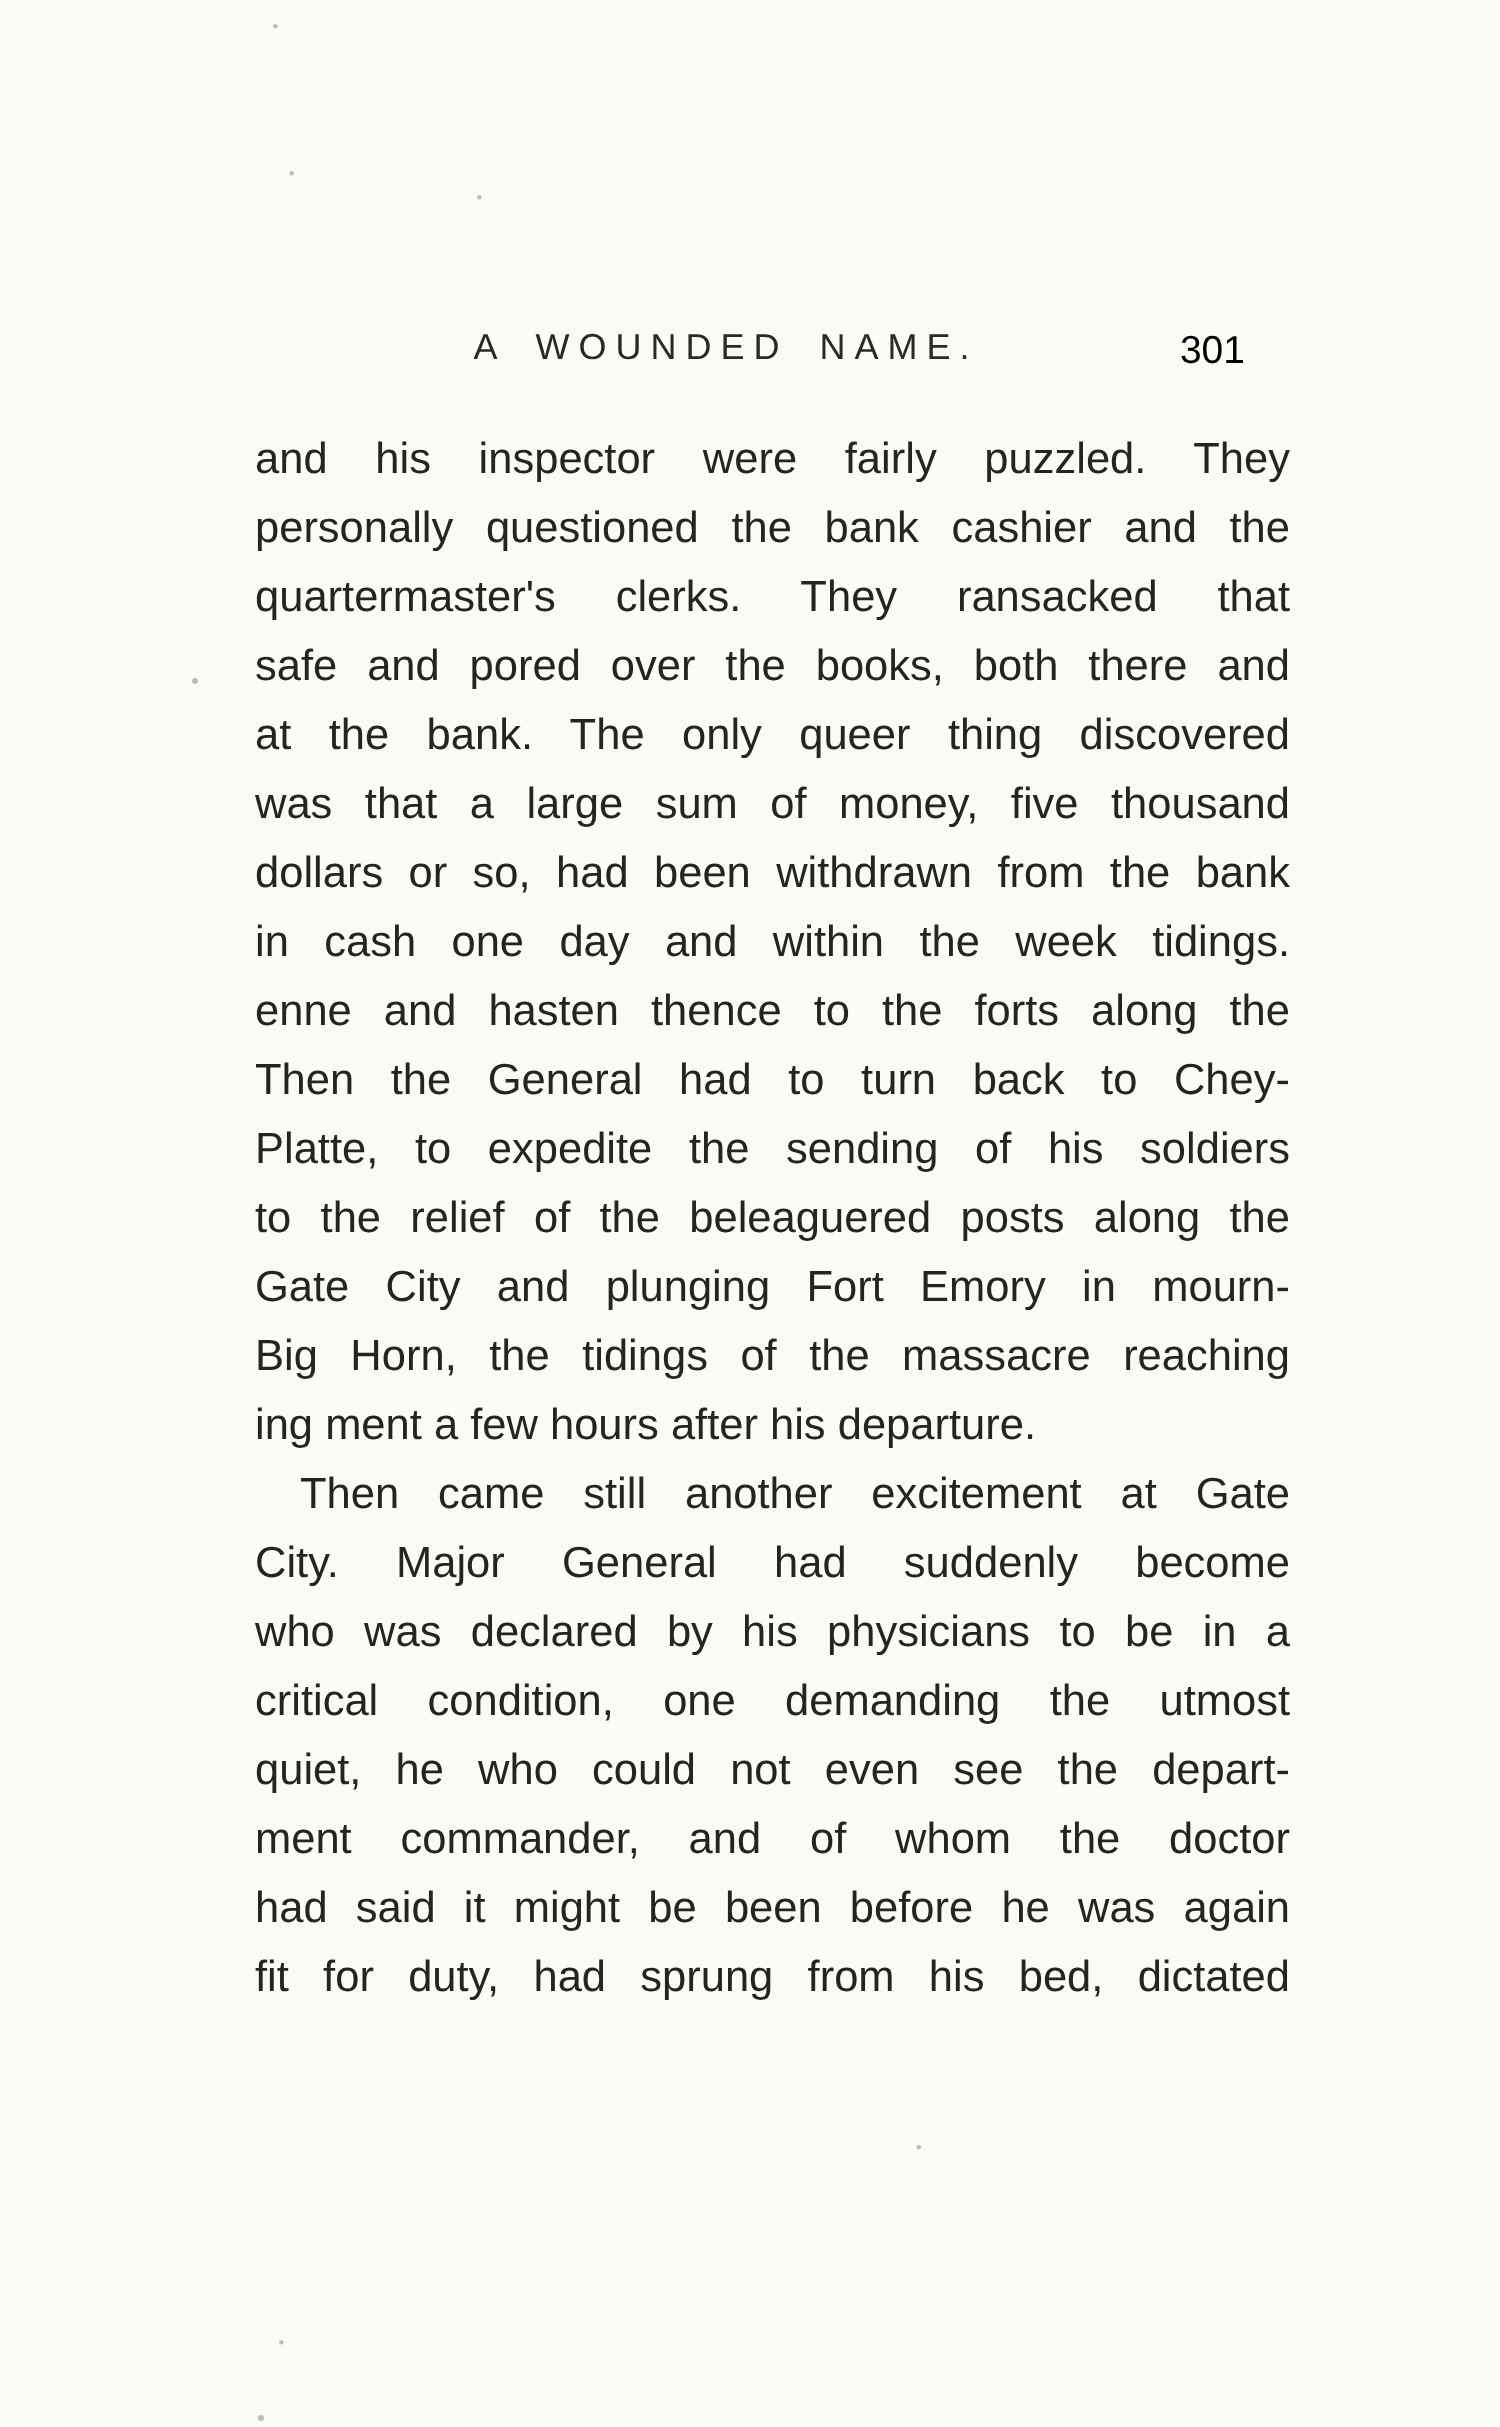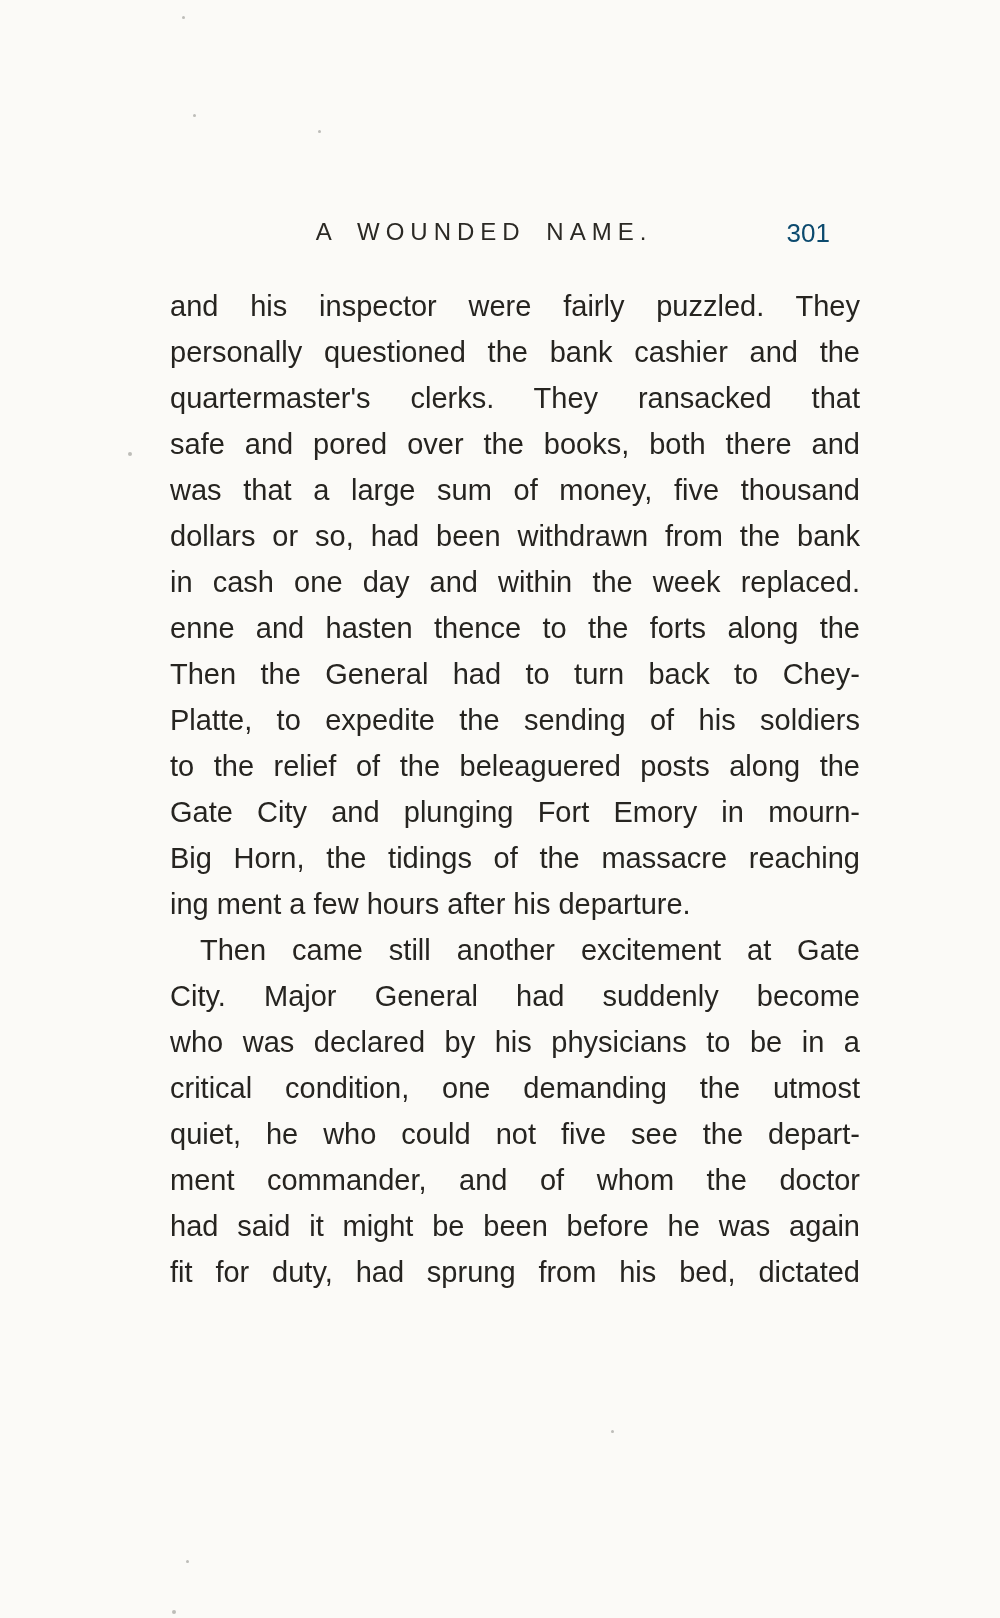"301" .page-number { color: #0c4a6e -> #000000 }
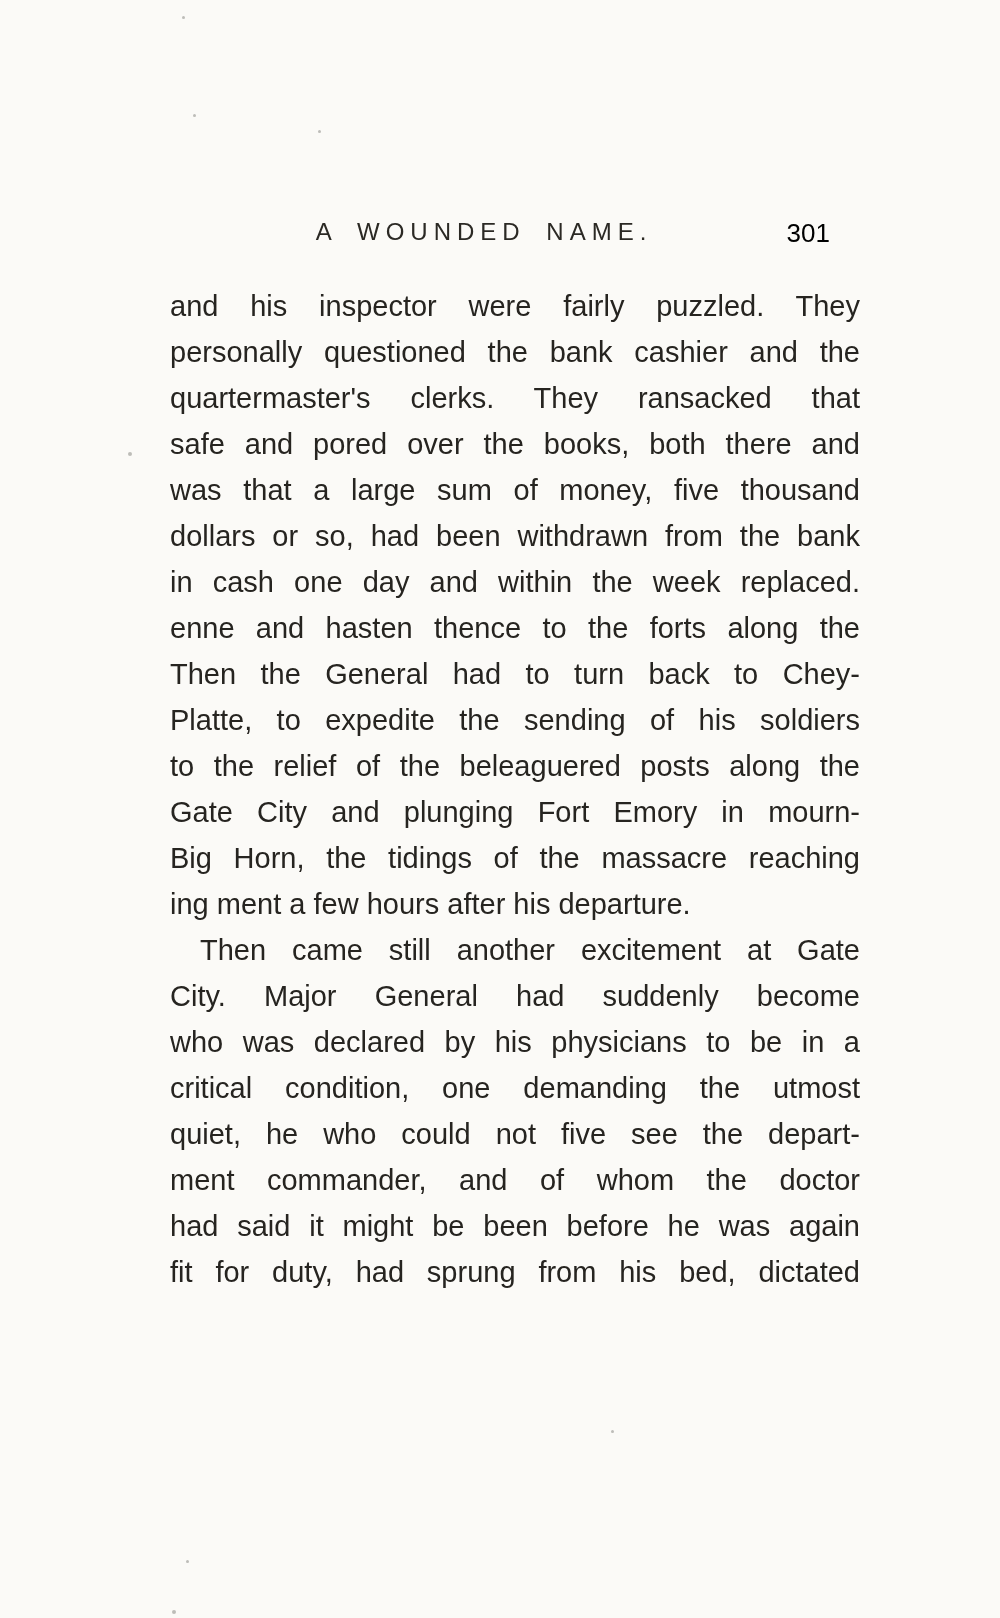"at the bank. The only" div.line { html: none -> <div>at the bank. The only queer thing discovered</div> }
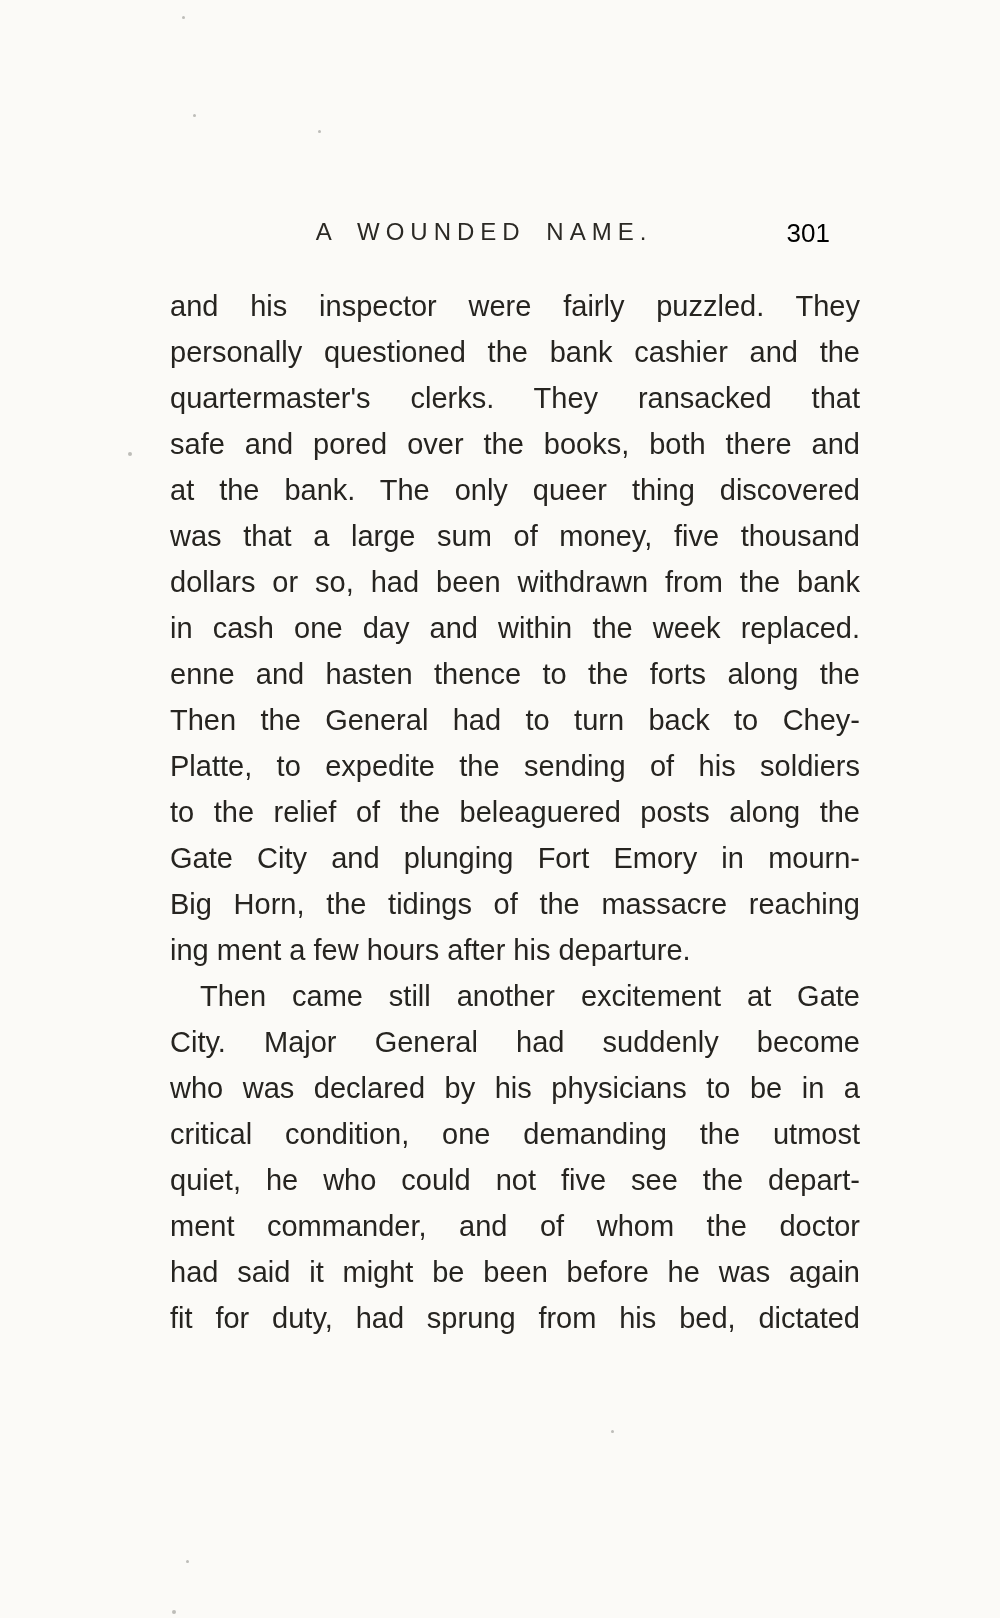"in cash one day and" div.line { text: replaced -> tidings }
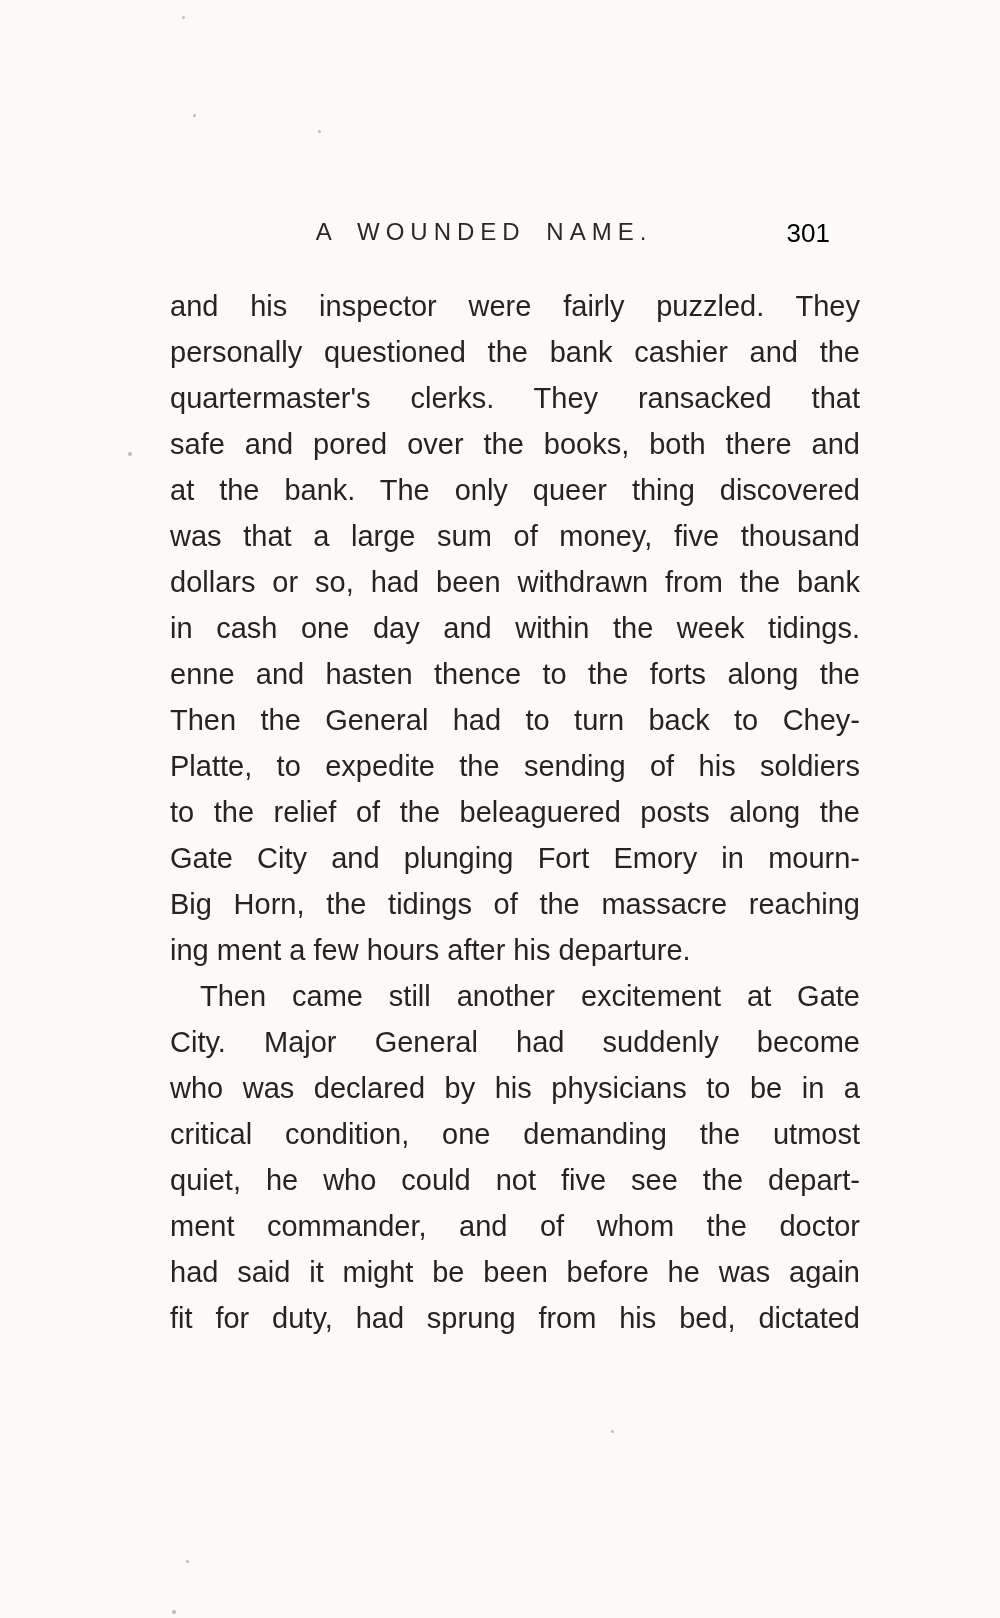"quiet, he who could not" div.line { text: five -> even }
